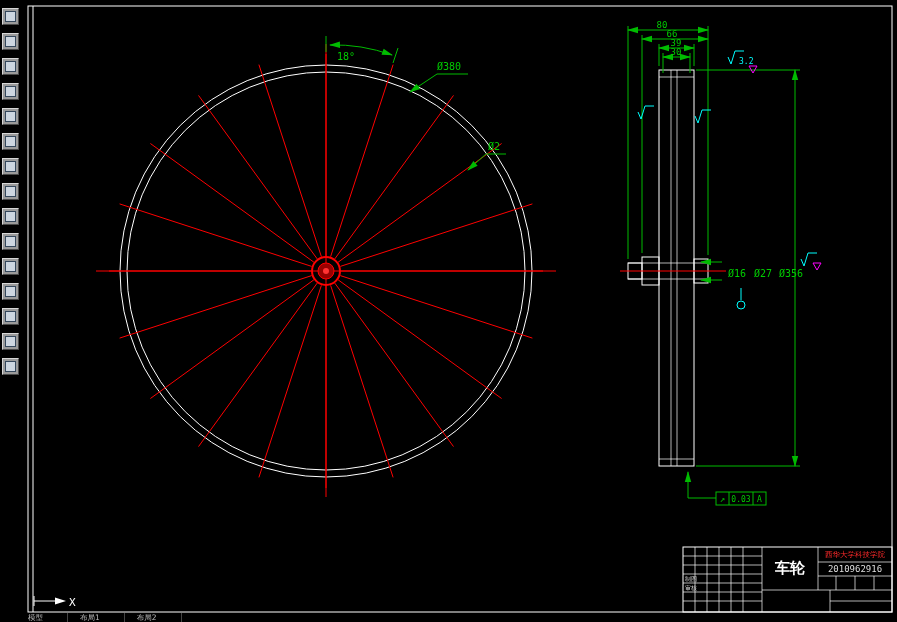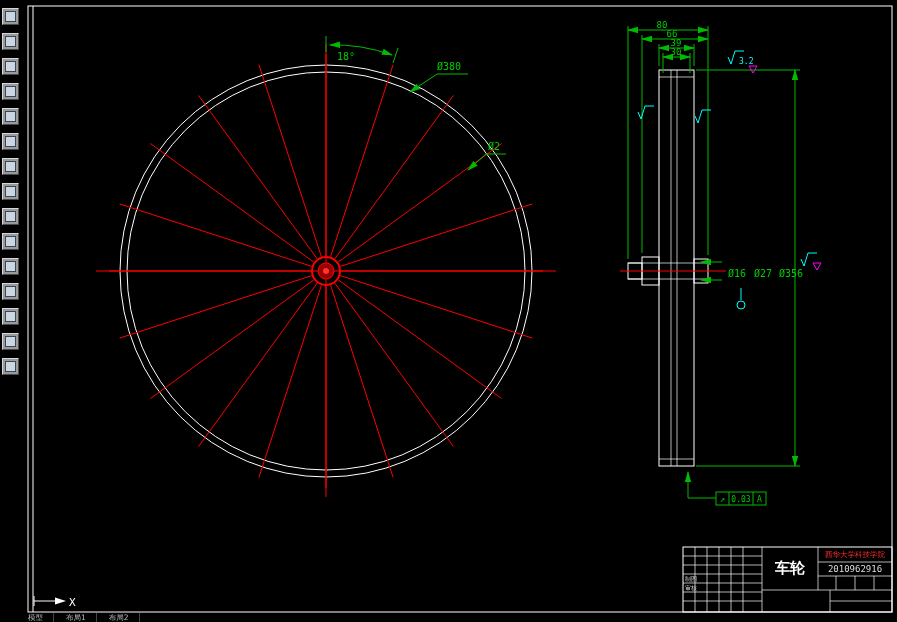"模型" #statusbar span { padding-right: 10px -> 24px }
